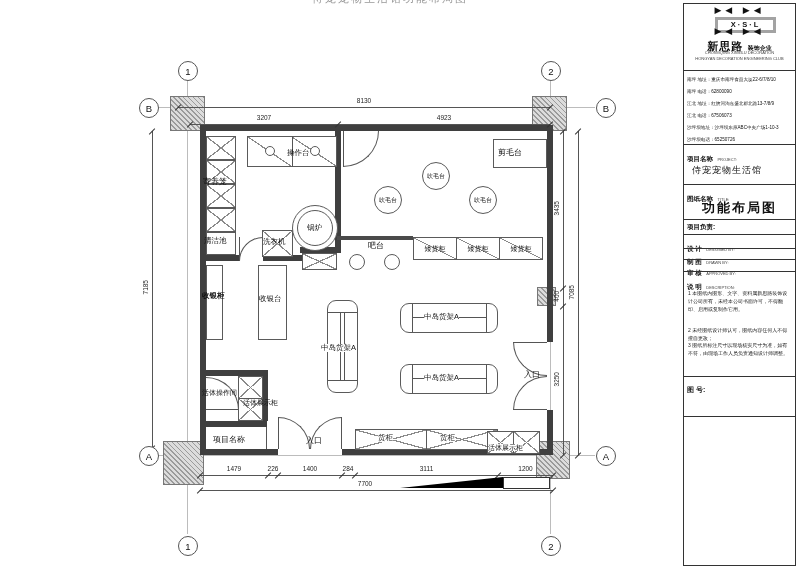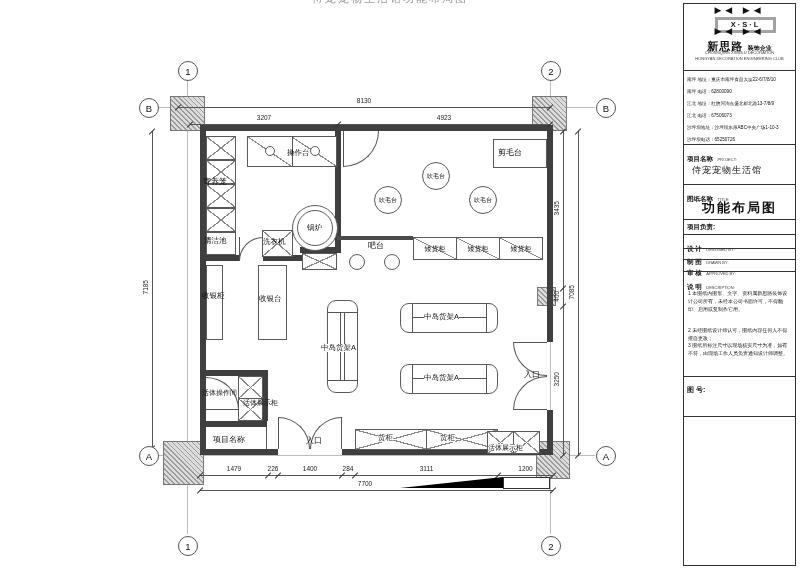"收银柜" div.lb { font-weight: none -> bold }
